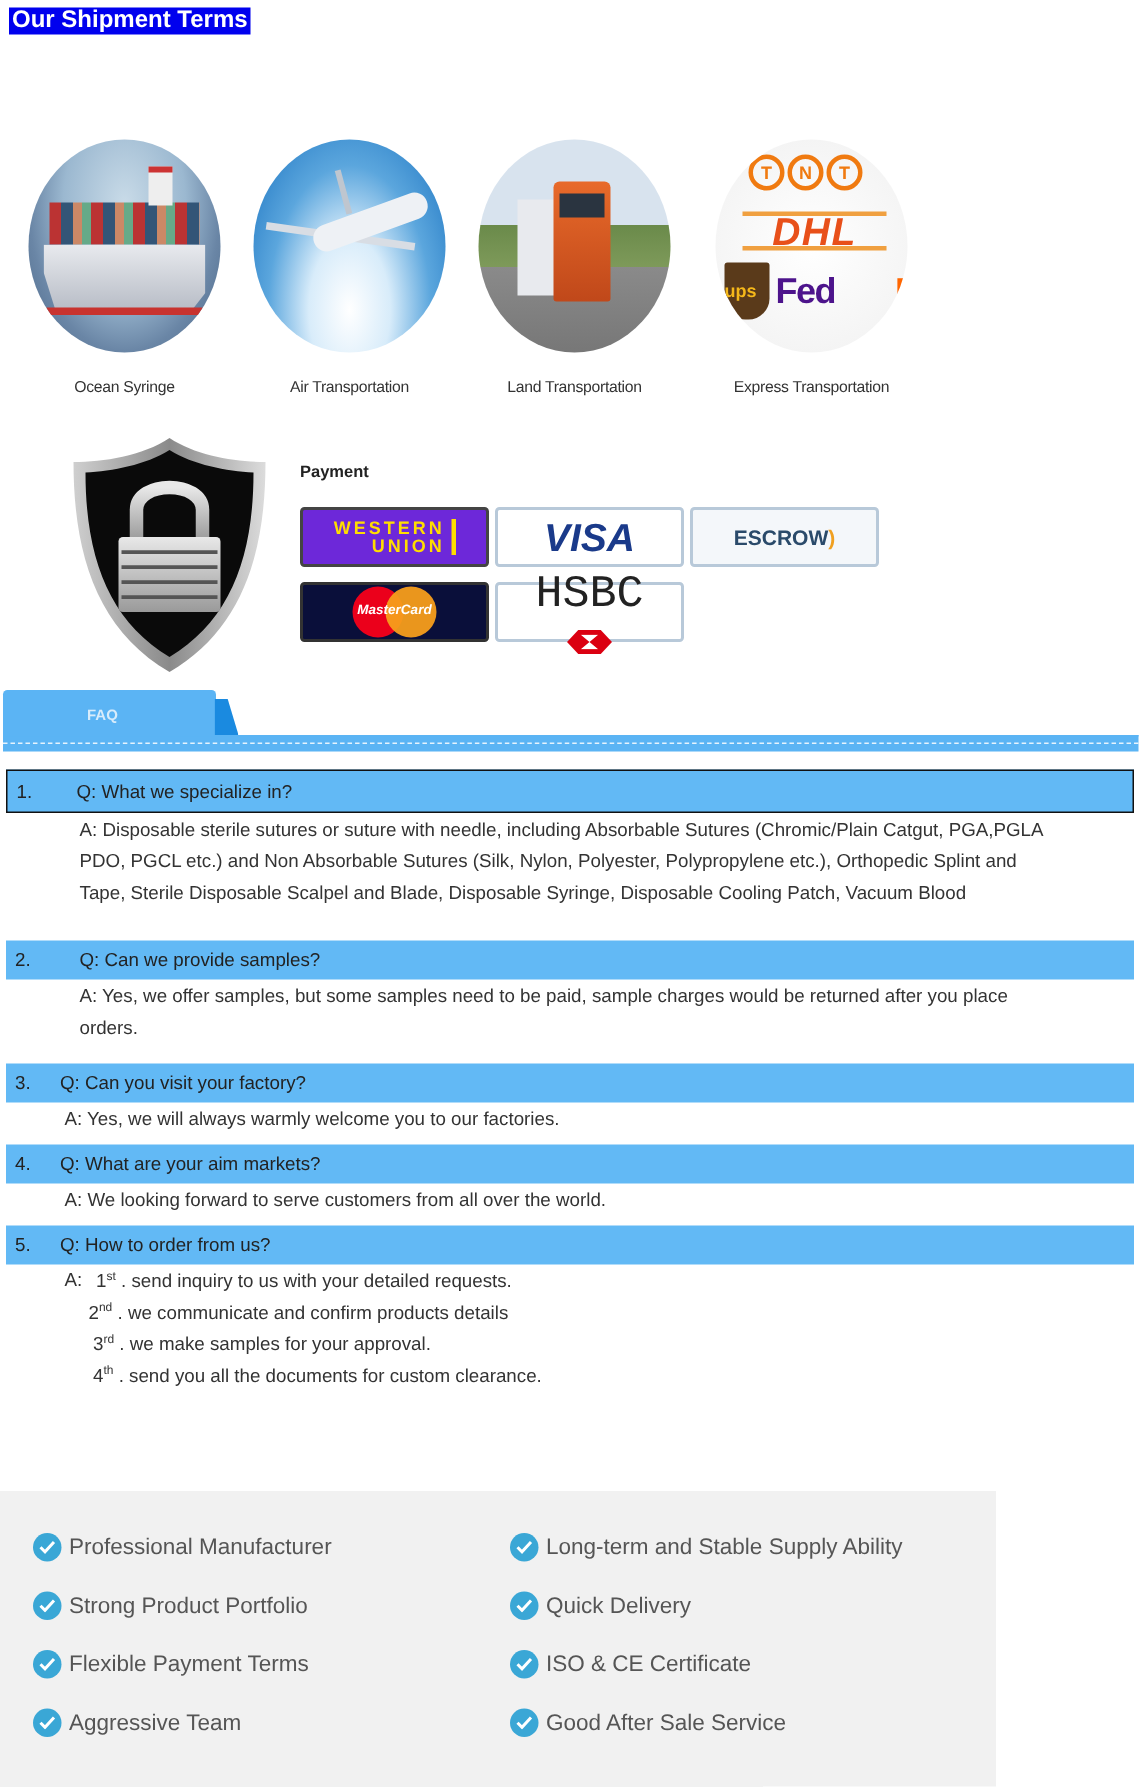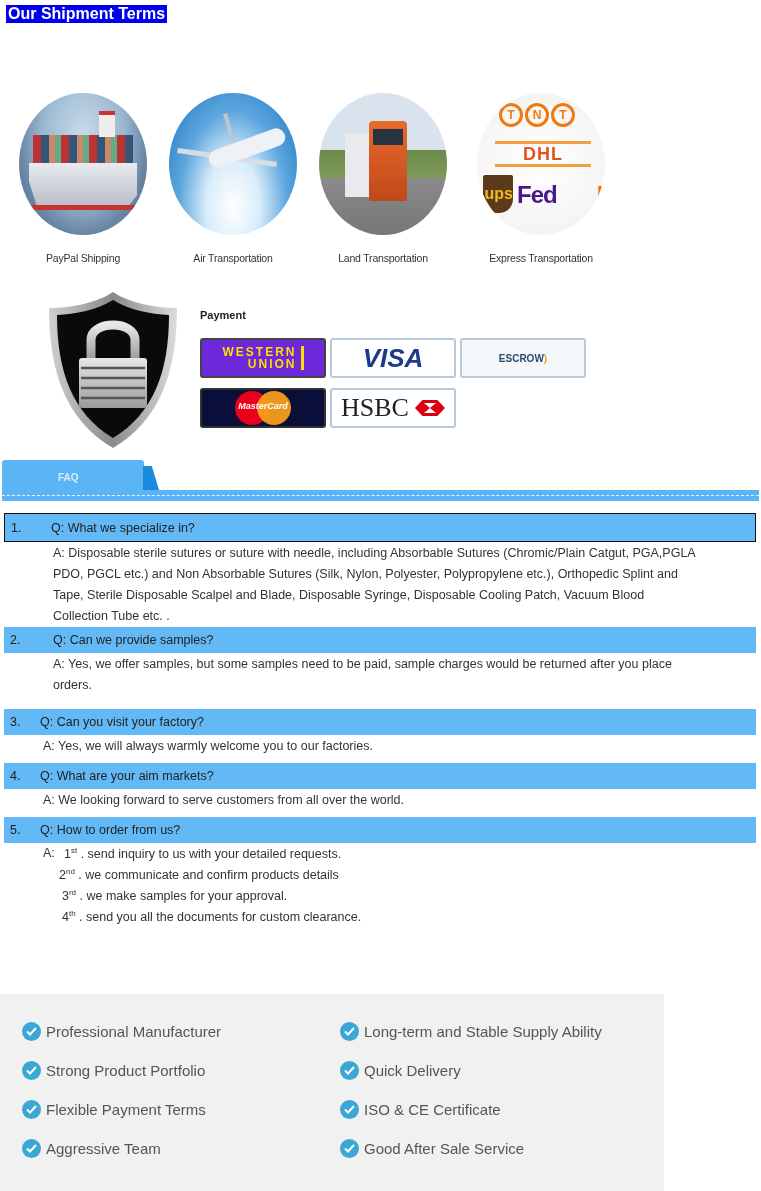"DHL" .dhl { font-size: 18px -> 26px; font-style: none -> italic }
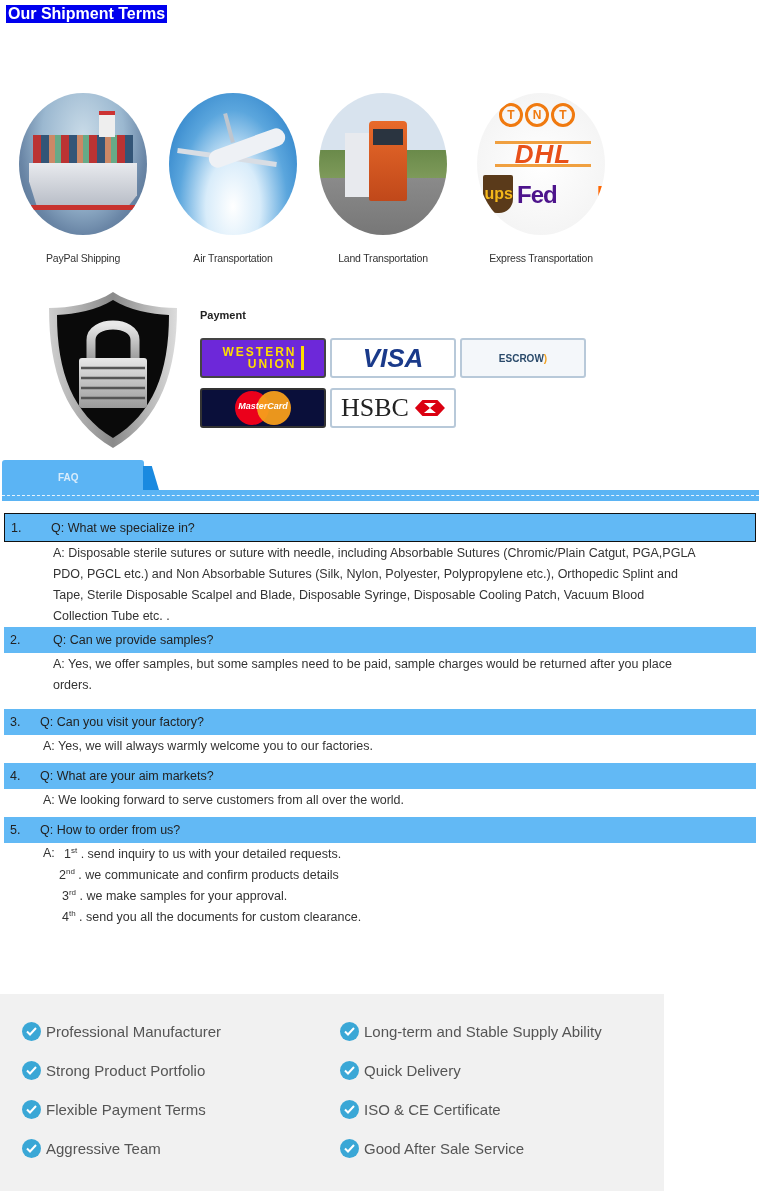"ups" .ups { font-size: 16px -> 12px; text-align: right -> left }
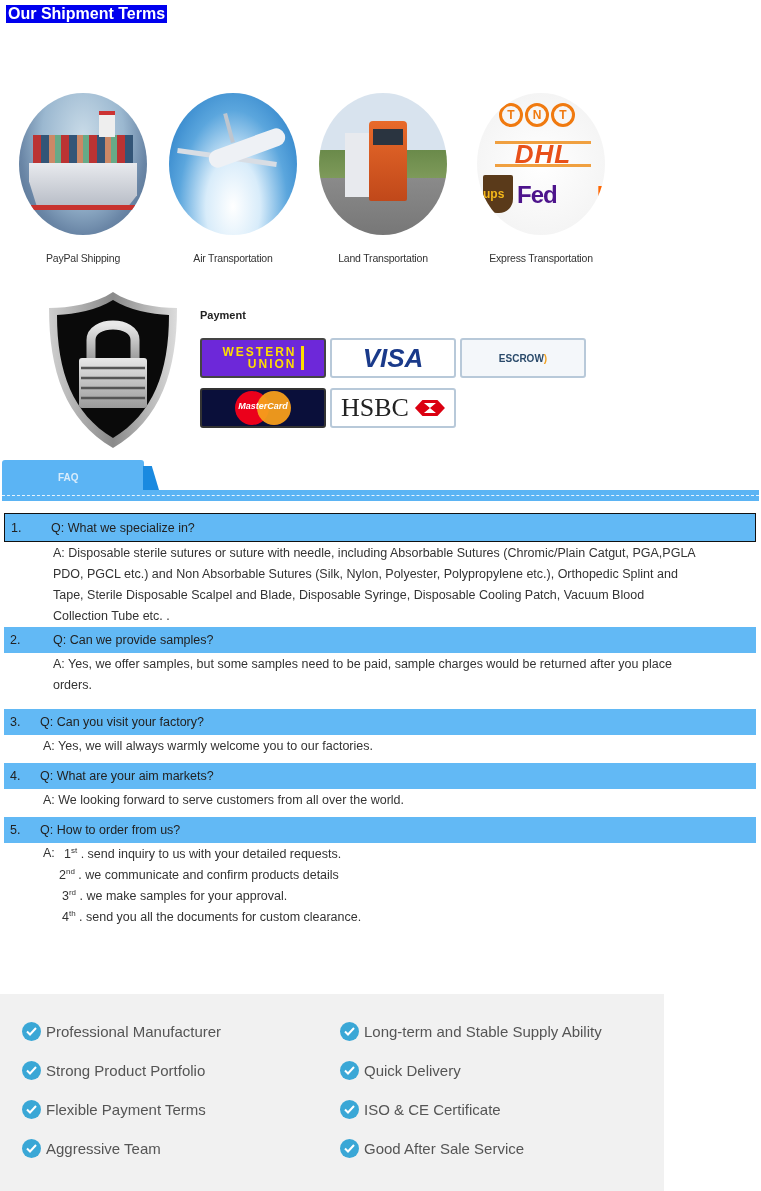"PayPal Shipping" div.ship-label { text: PayPal Shipping -> Ocean Syringe }
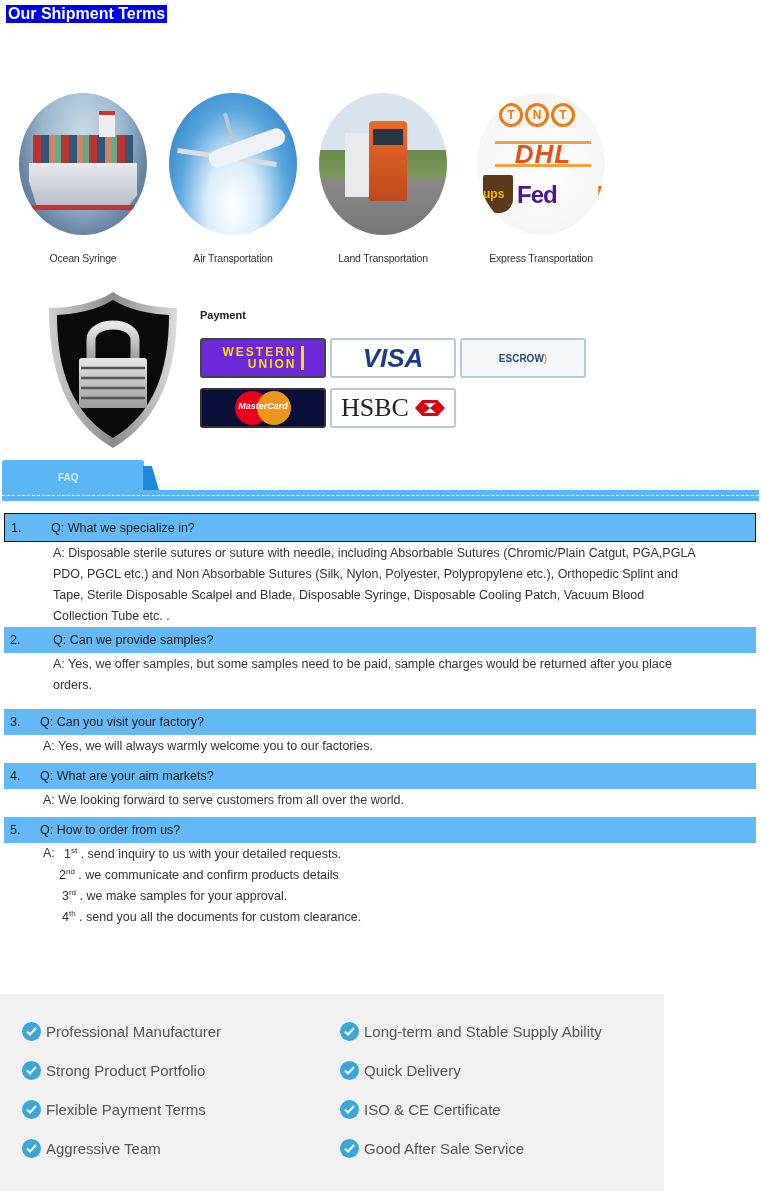"ESCROW)" .escrow { font-size: 10px -> 14px }
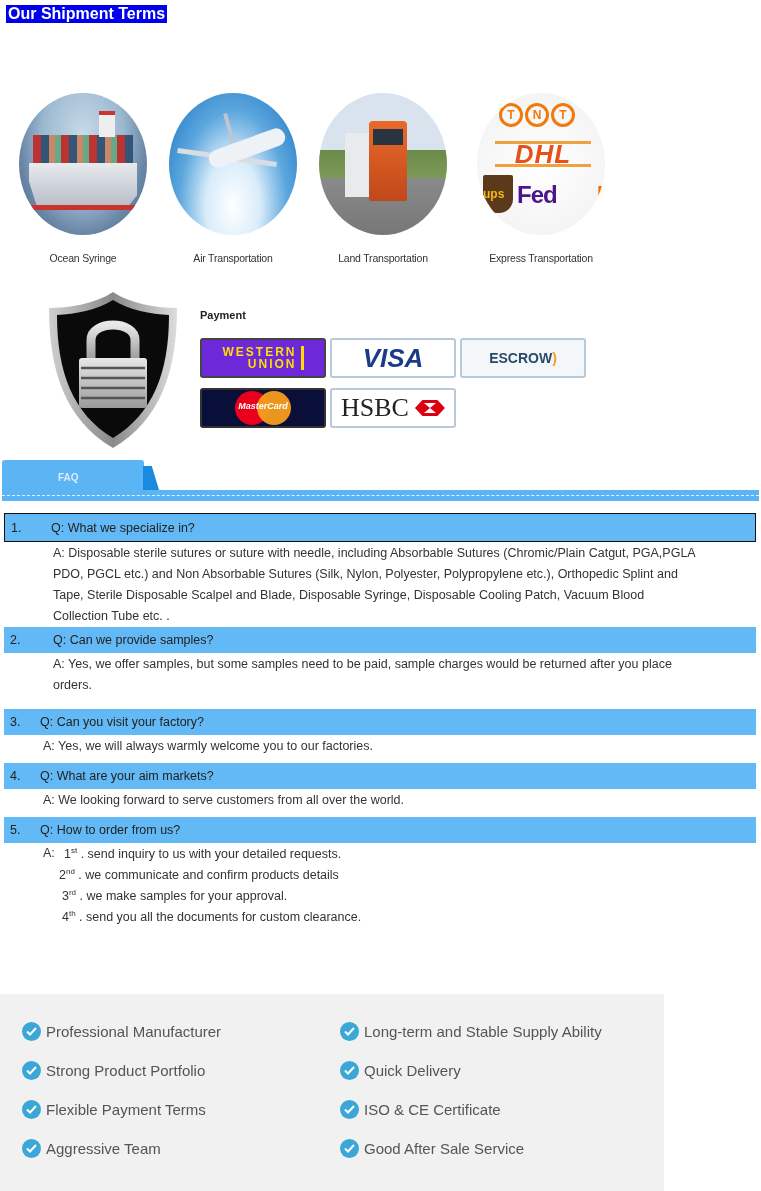"HSBC" .hsbc { flex-direction: none -> column; font-family: Liberation Serif, serif -> Liberation Mono, monospace; font-size: 26px -> 30px }
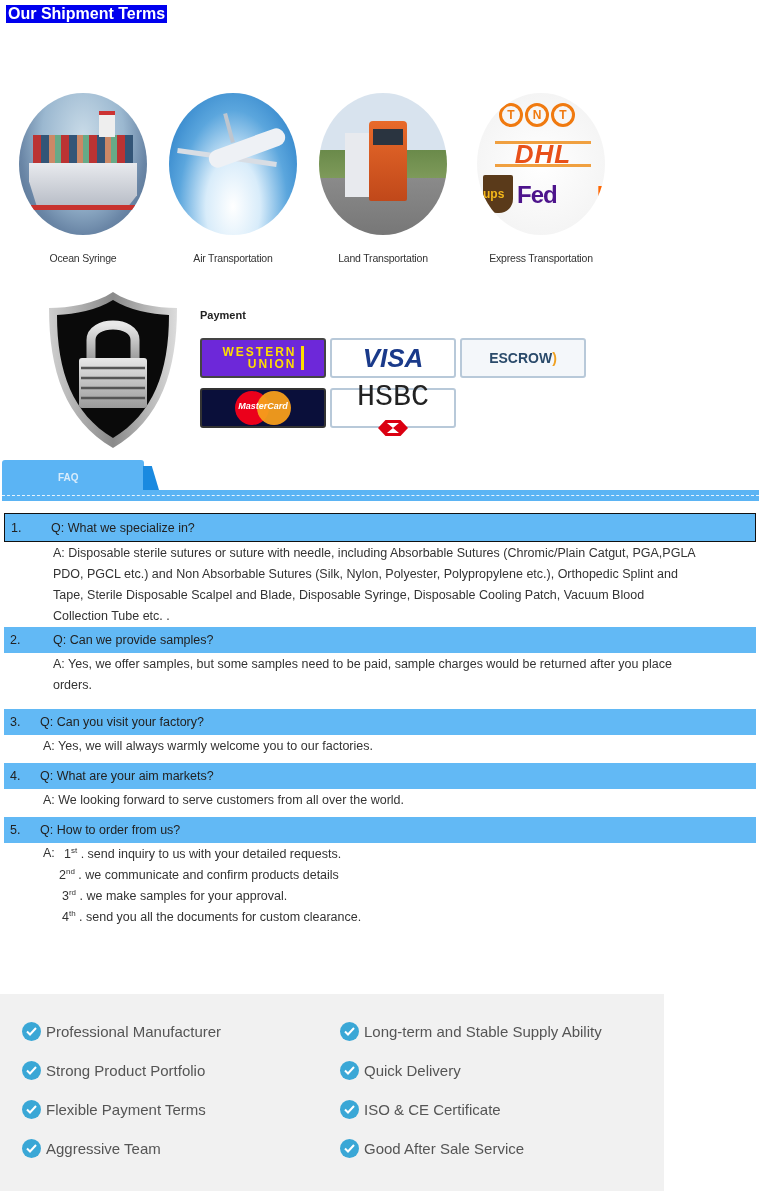"Collection Tube etc. ." div { html: <div>Collection Tube etc. .</div> -> none }
